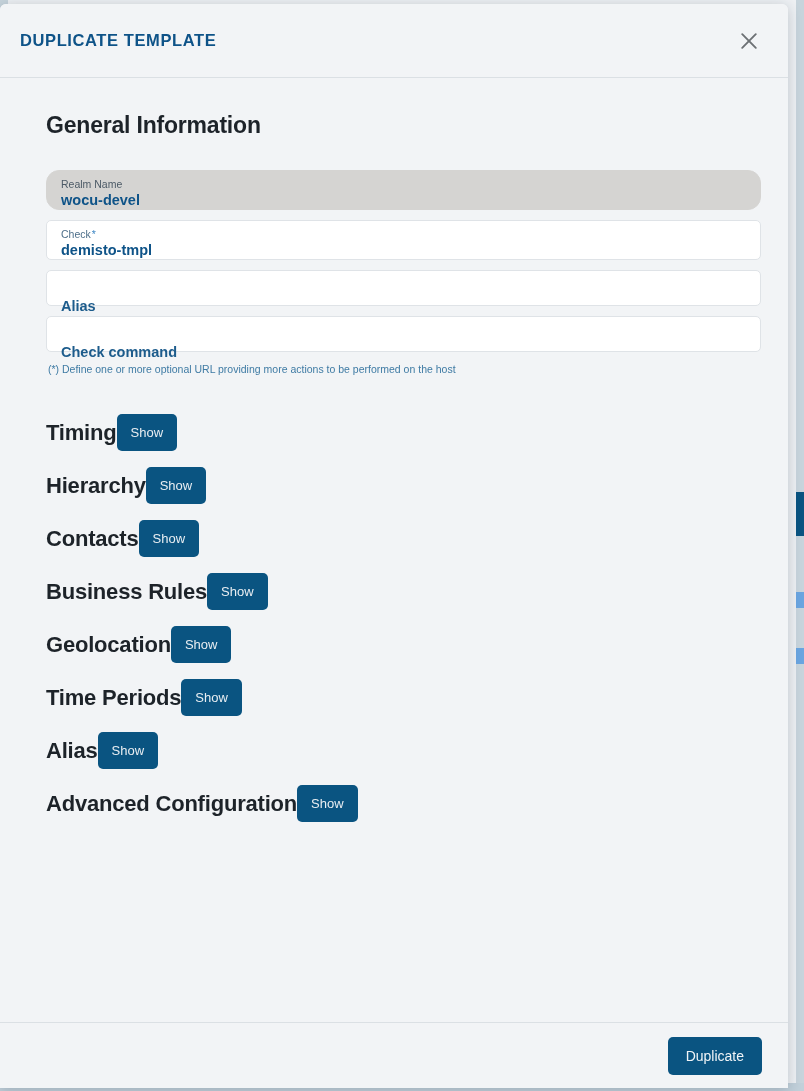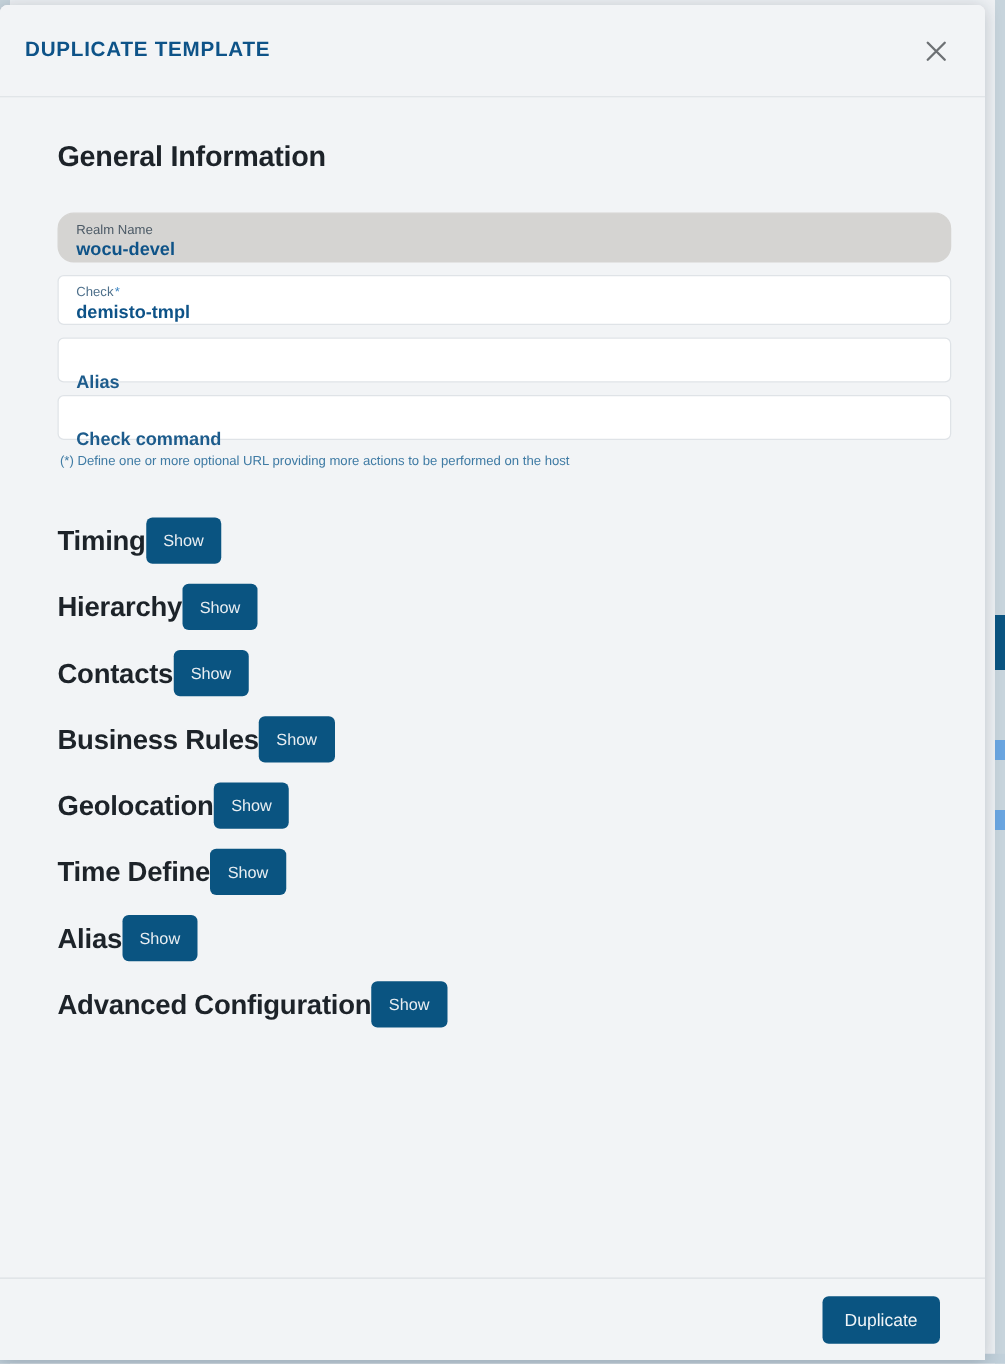"Time Define" span.section-row-label { text: Define -> Periods }
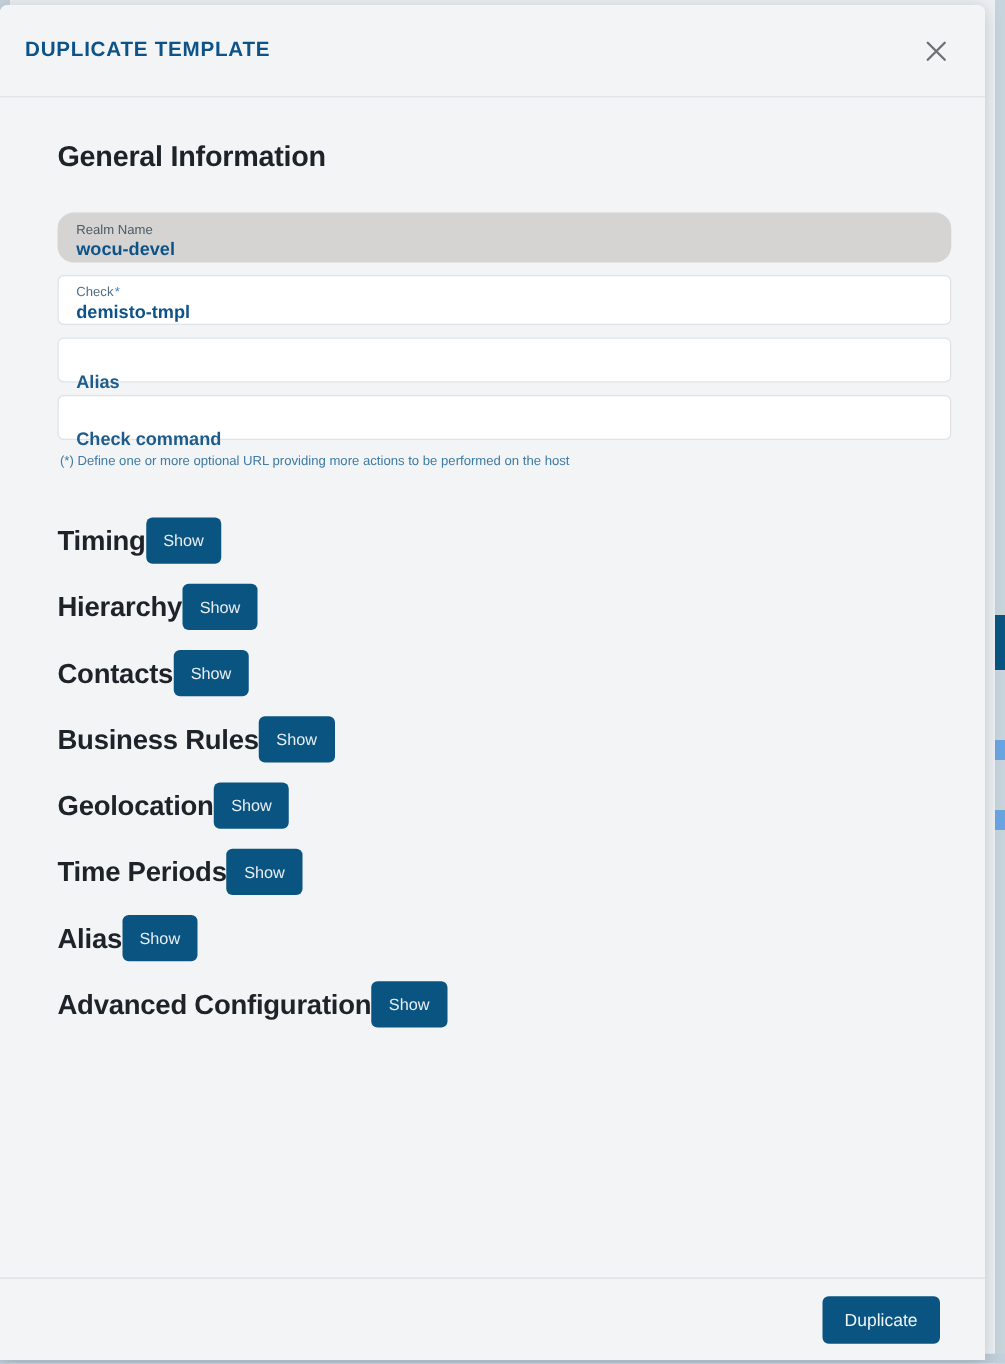"Duplicate" .modal-footer { padding-right: 36px -> 26px }
